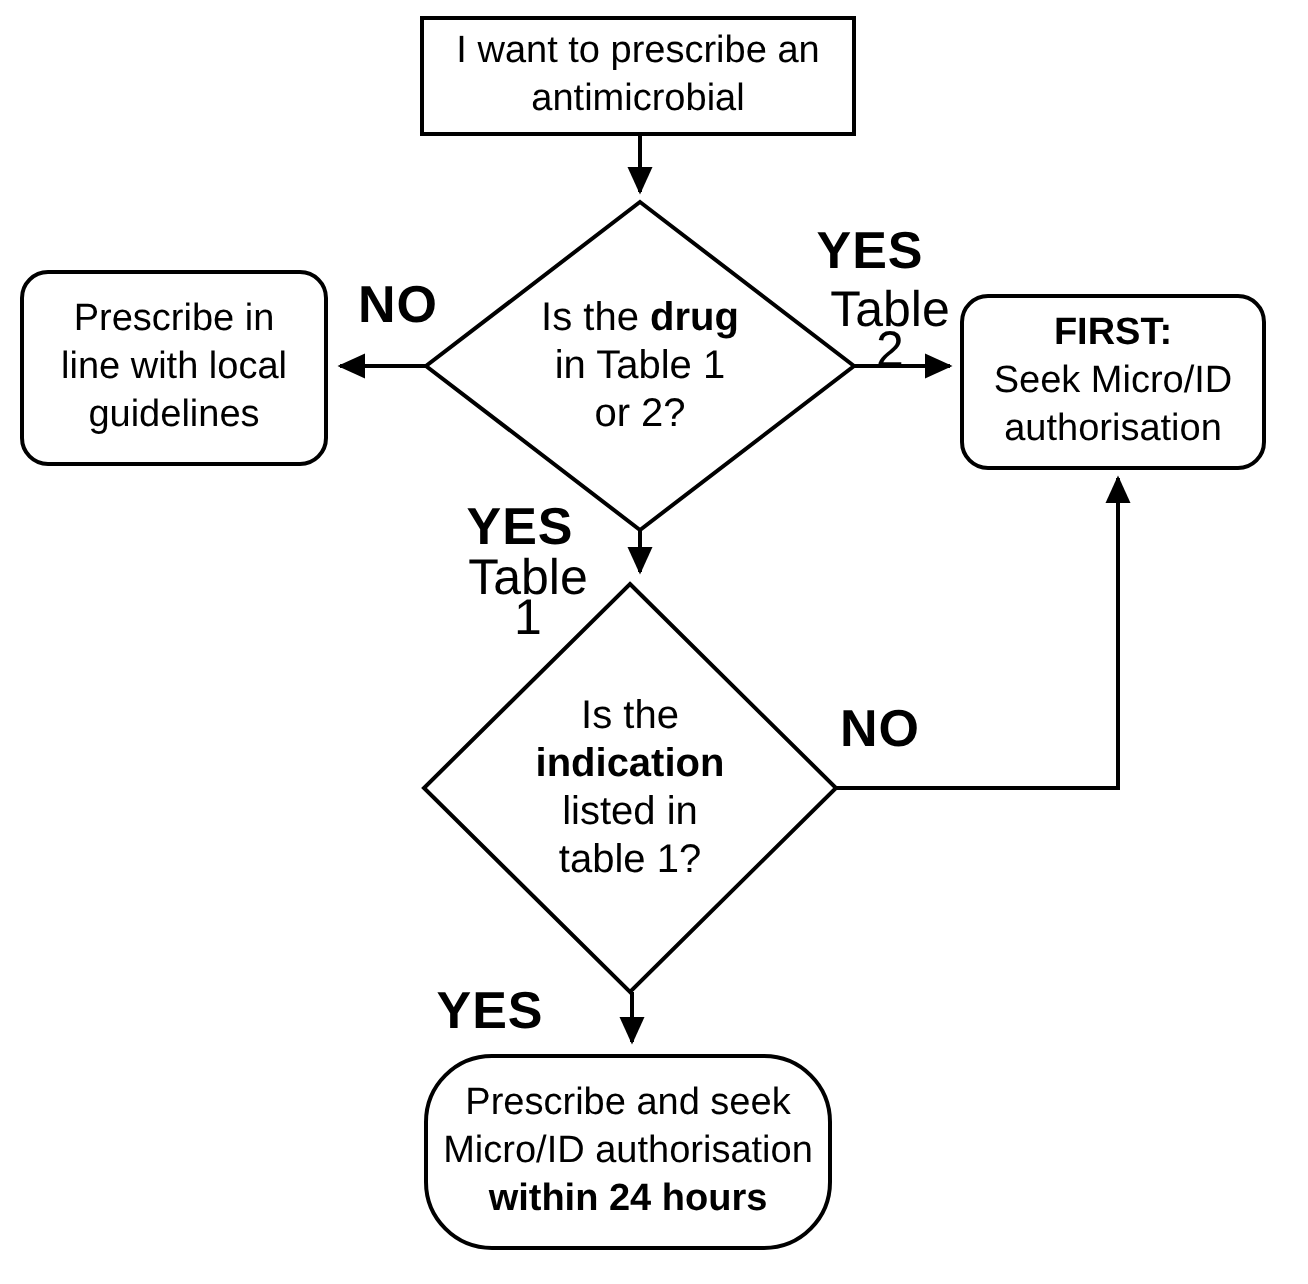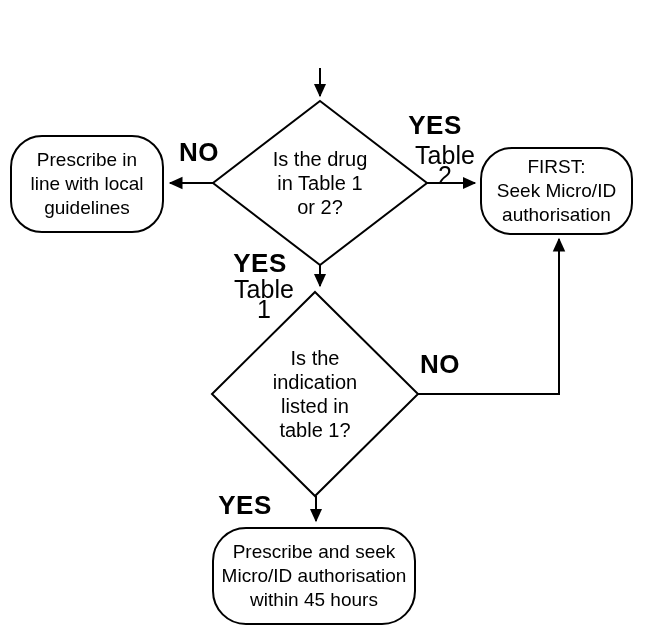"I want to prescribe an" div.node { html: none -> <div> <div>I want to prescribe an</div> <div>antimicrobial</div> </div> }
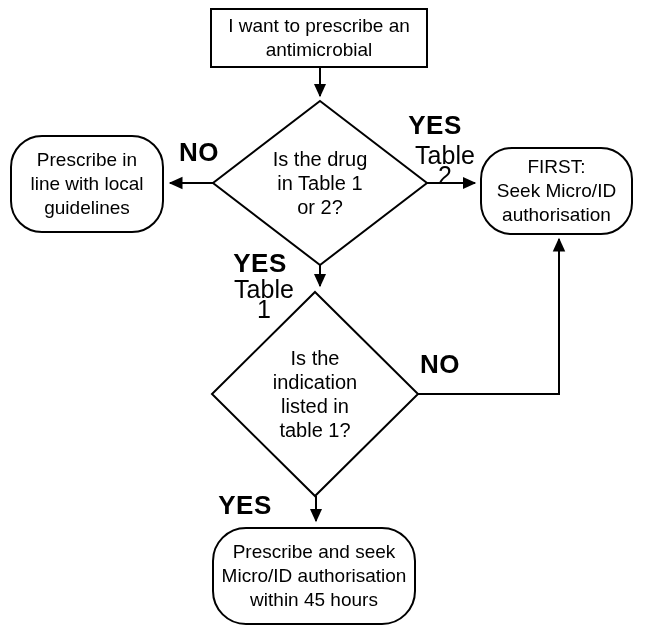"Prescribe in" .node.round { border-radius: 32px -> 14px }
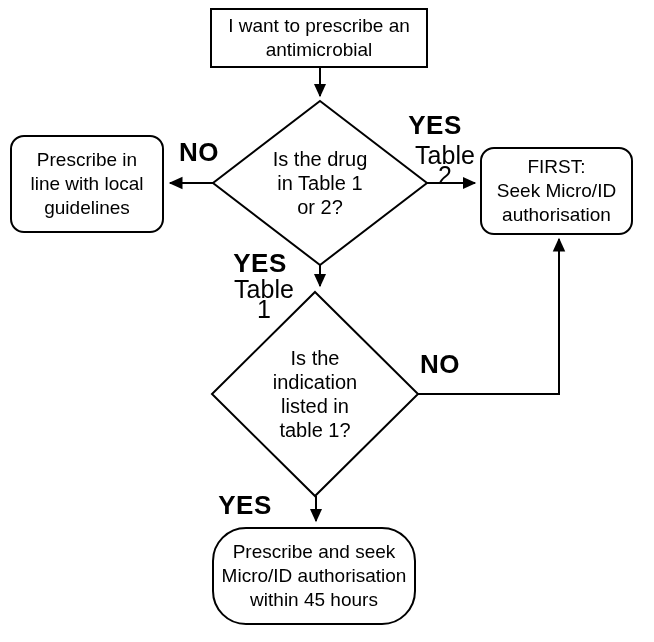"drug" b, .bold { font-weight: normal -> bold }
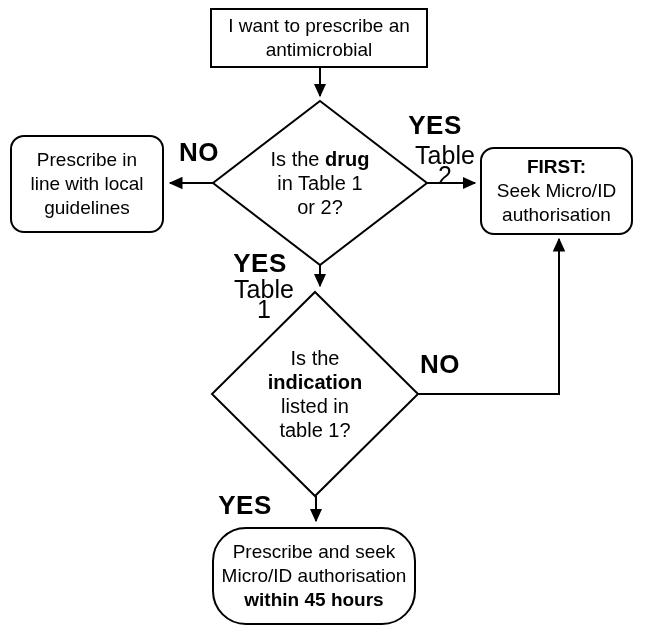"within 45 hours" div.bold { text: 45 -> 24 }
